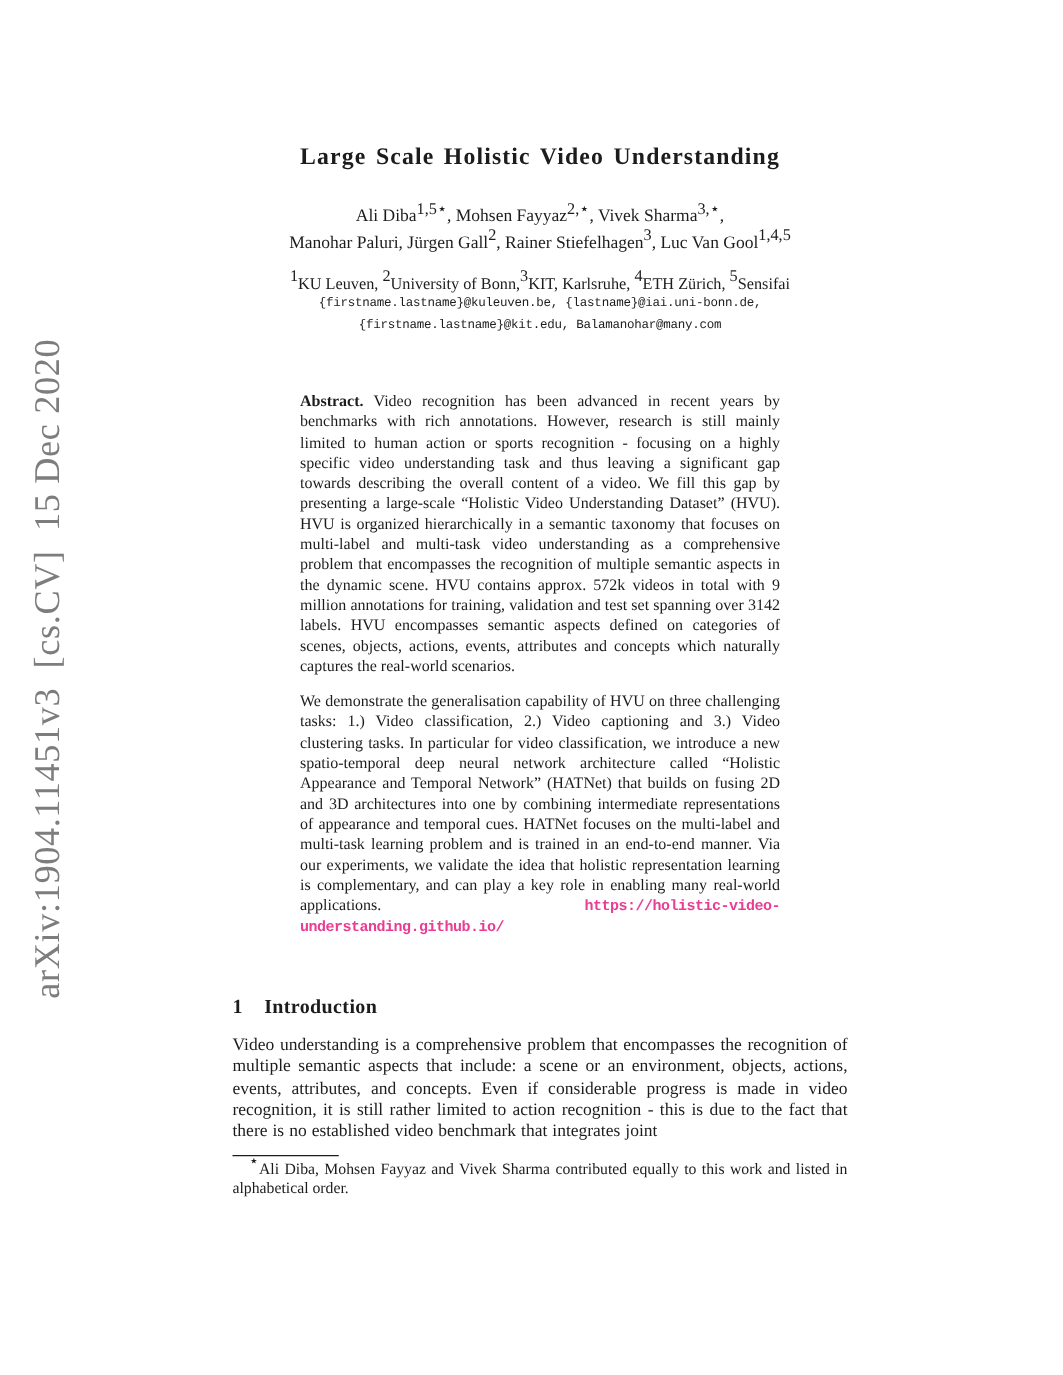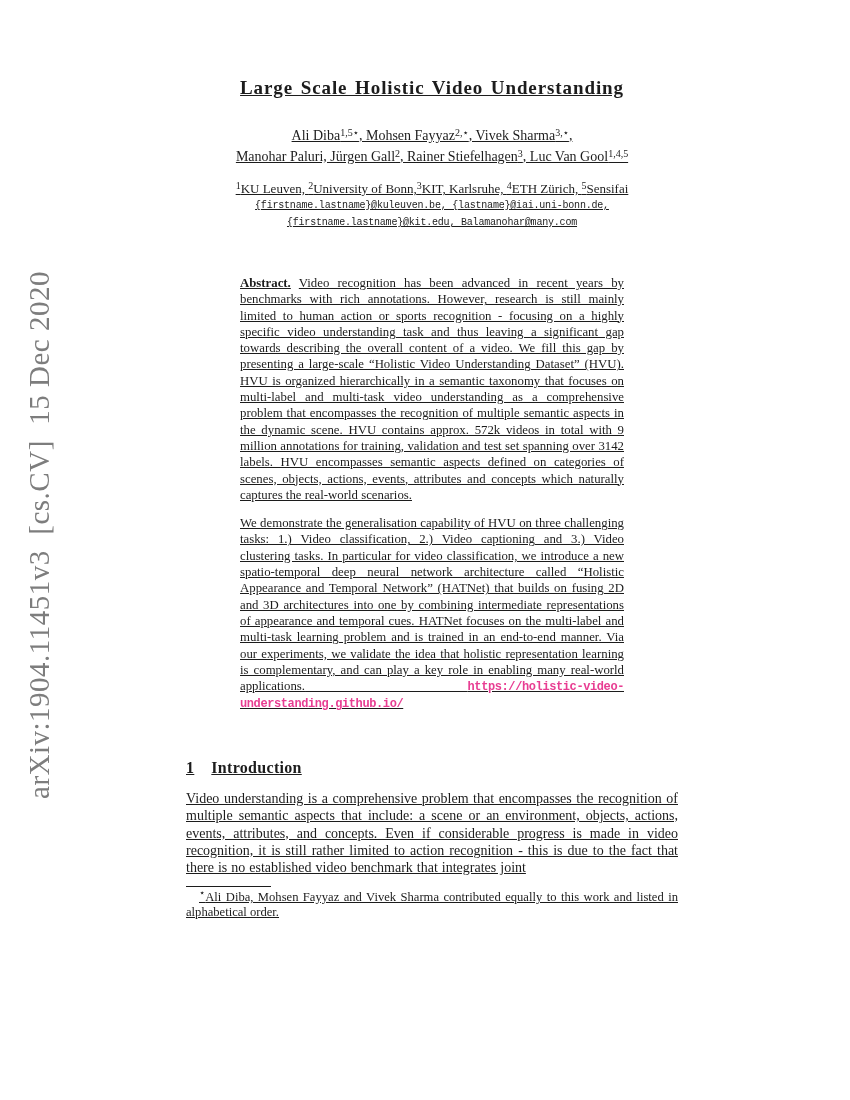"Large Scale Holistic Video Understanding" .page { padding-top: 77px -> 115px; text-decoration: underline -> none }
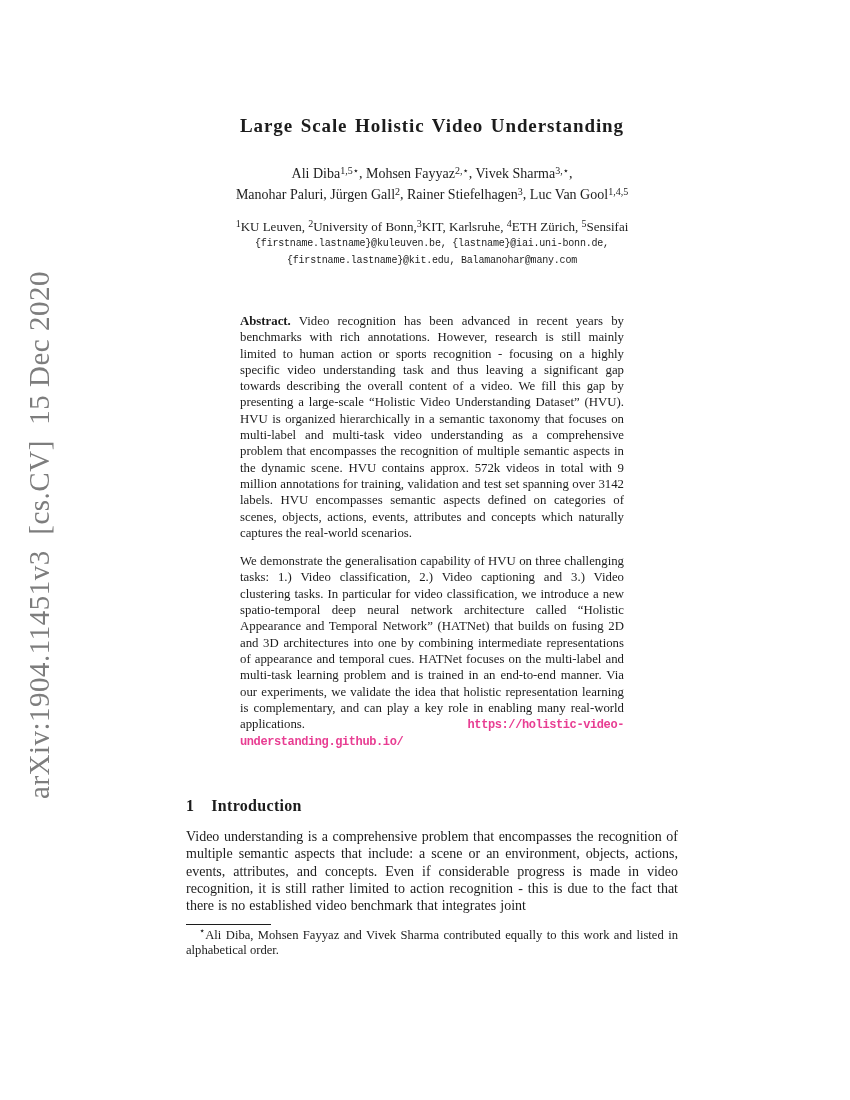"1,5⋆" sup.s { font-size: 10px -> 13px }
